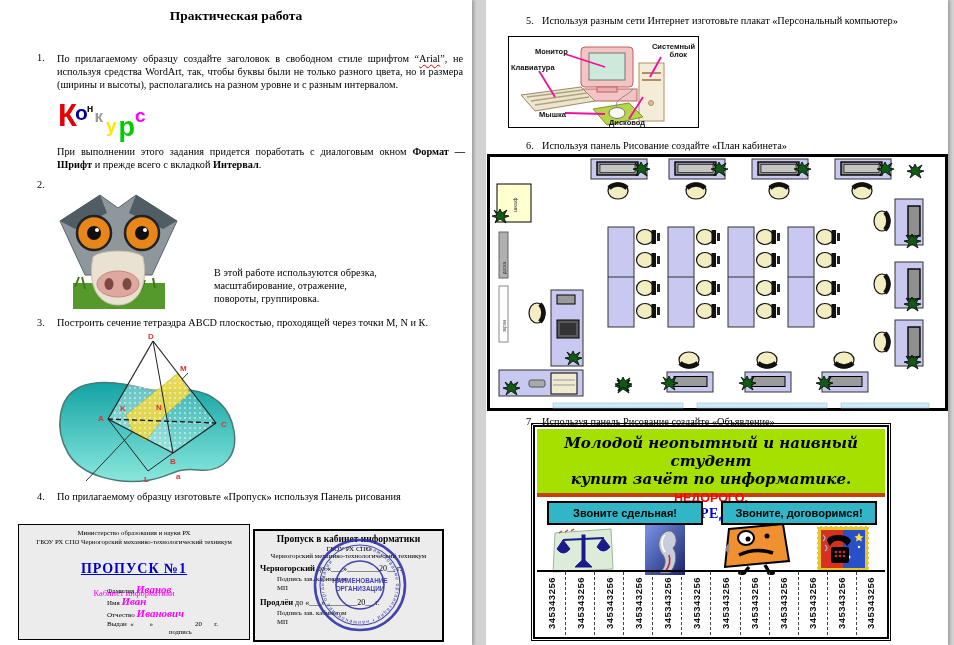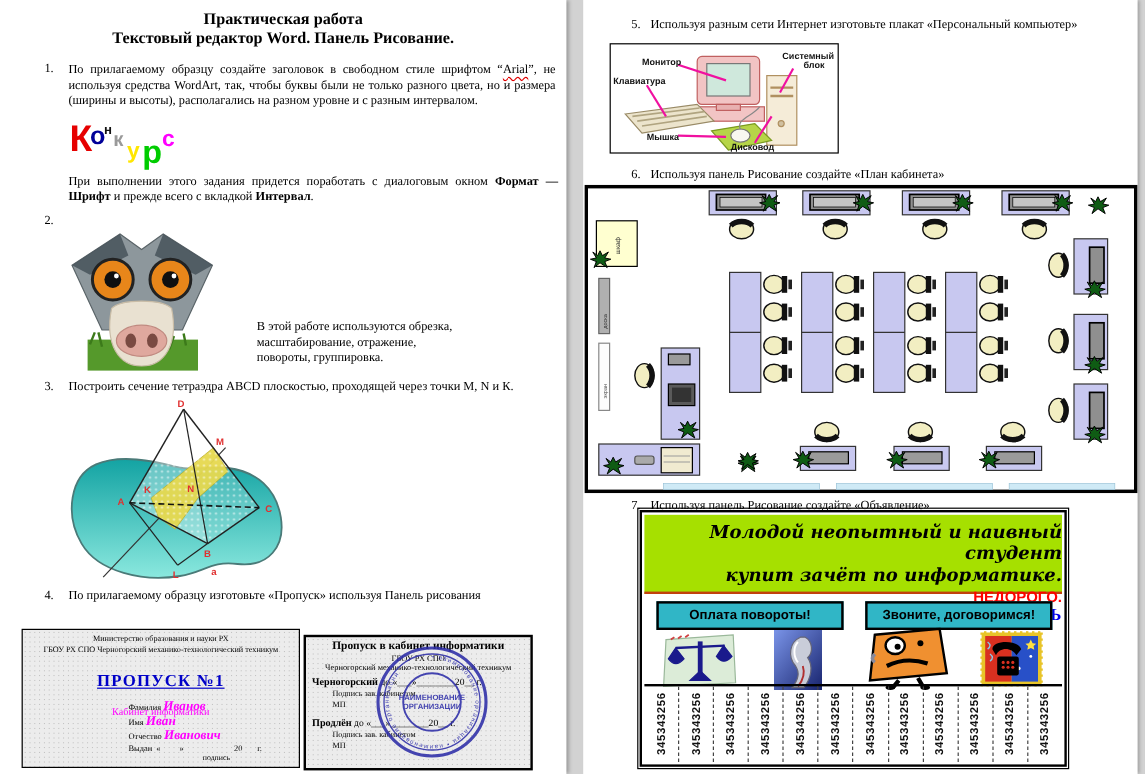"Текстовый редактор Word. Панель" div.abs { html: <div>Текстовый редактор Word. Панель Рисование.</div> -> none }
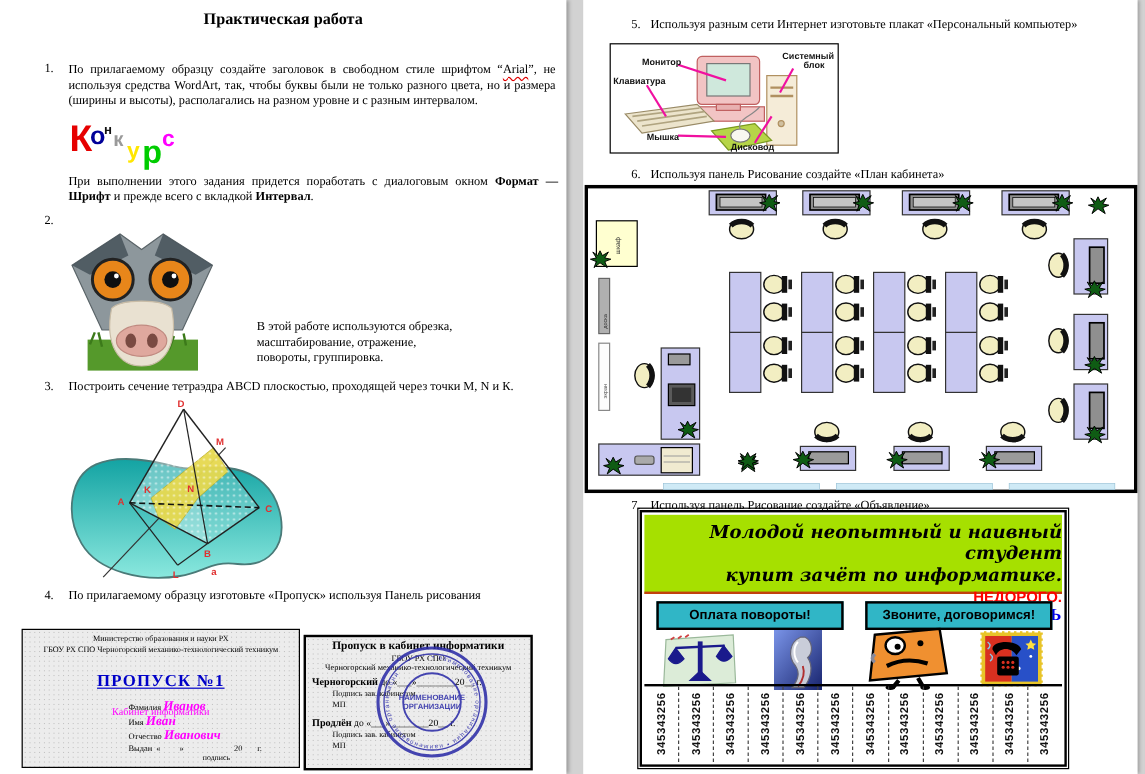"Молодой неопытный и наивный студент" .ad-green { border-bottom: 2px solid #c2410c -> 4px solid #c2410c; text-align: right -> center }
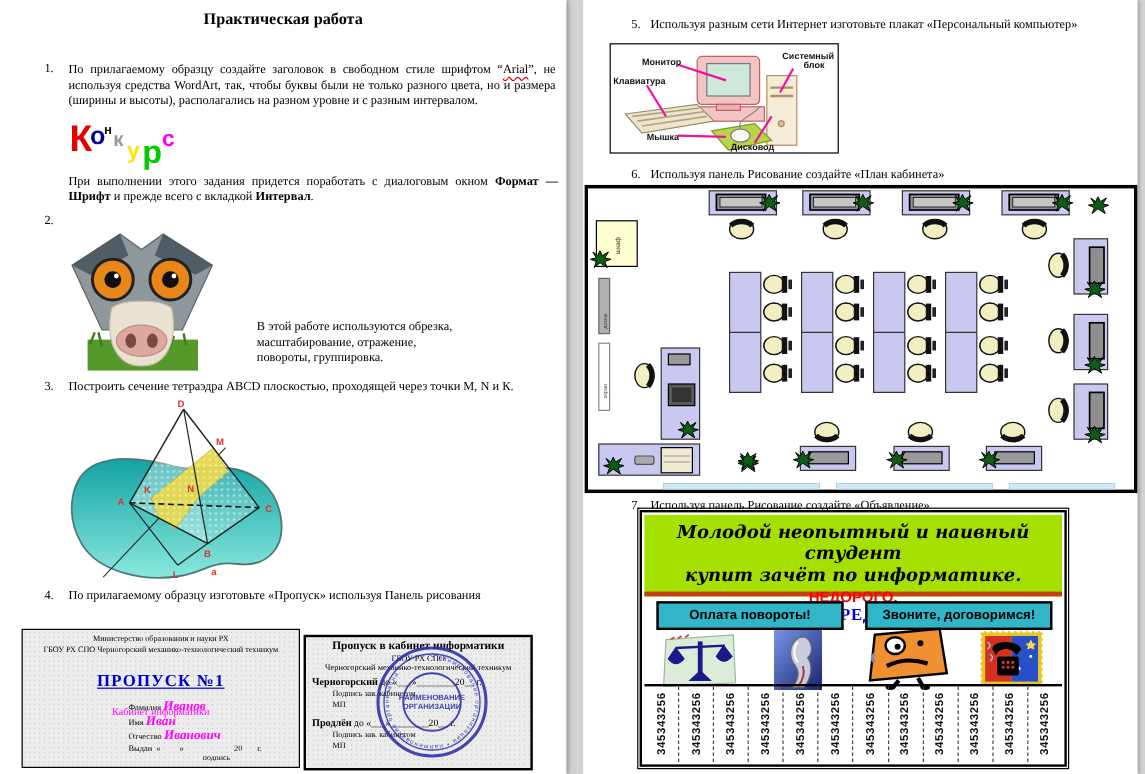"Оплата повороты!" div.tealbox { text: Оплата повороты -> Звоните сдельная }
